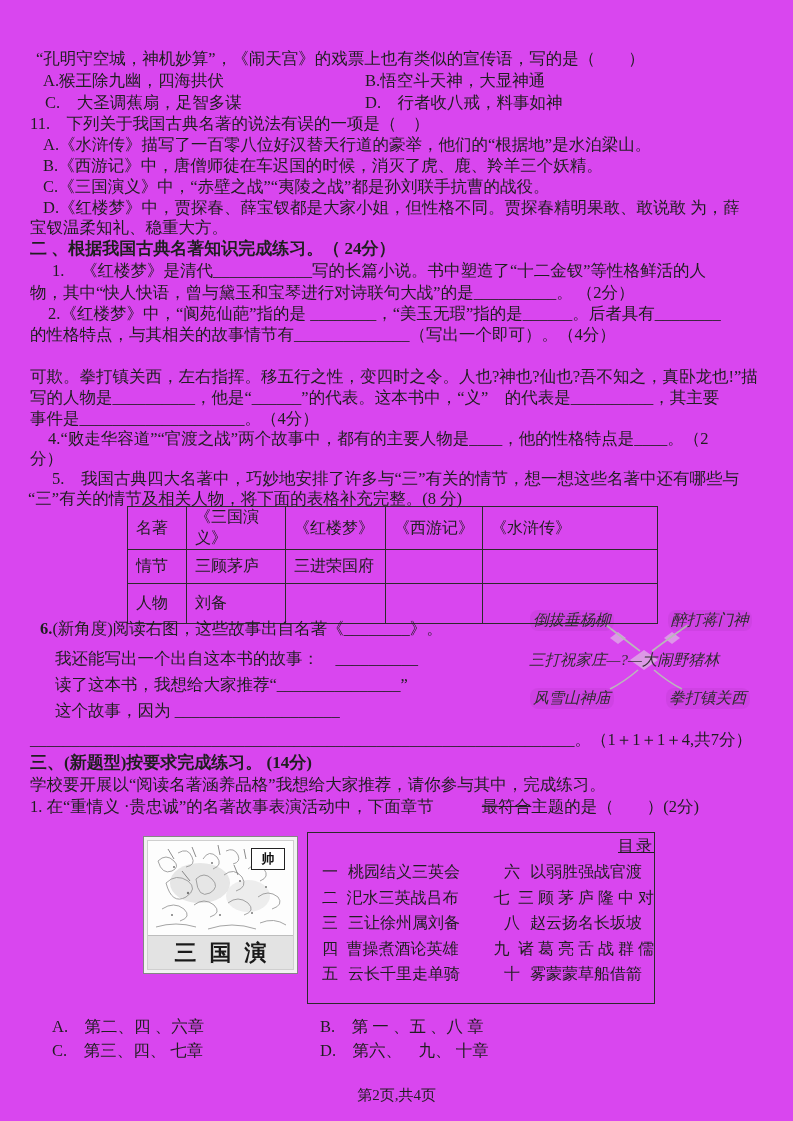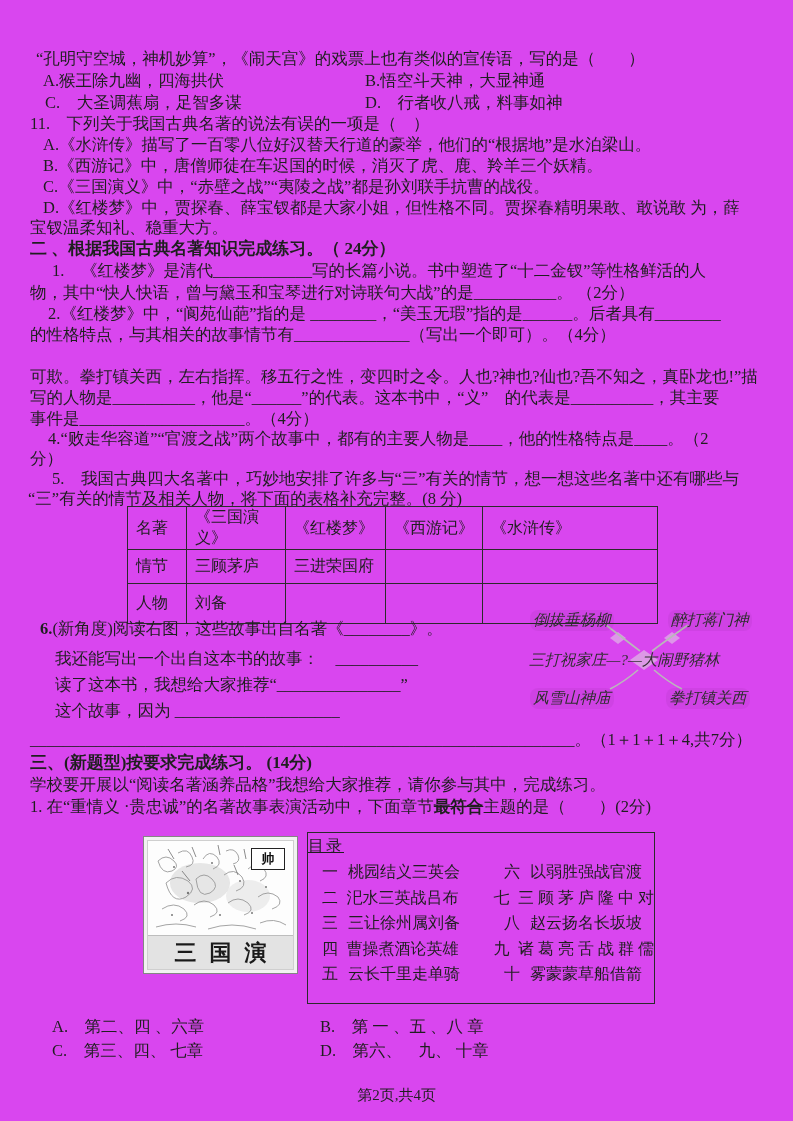"最符合" .bold-strike { font-weight: bold -> normal; margin-left: none -> 48px }
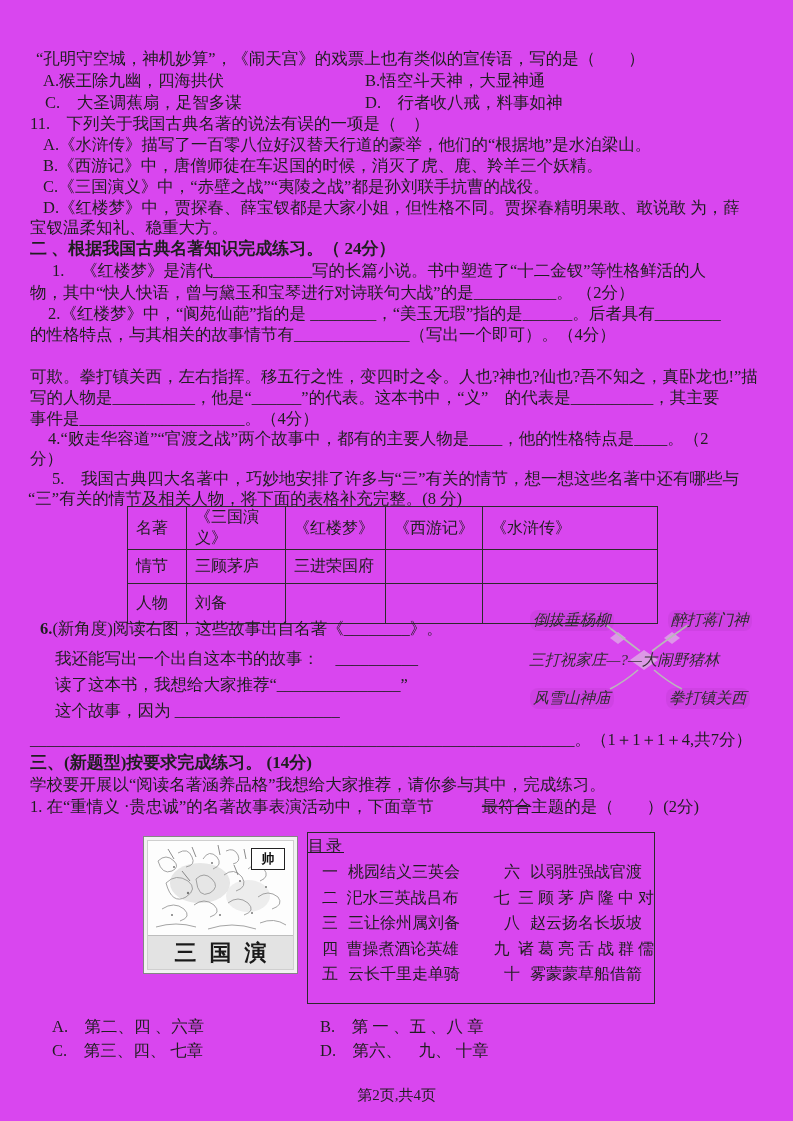"目录" #toc-title { text-align: left -> right }
